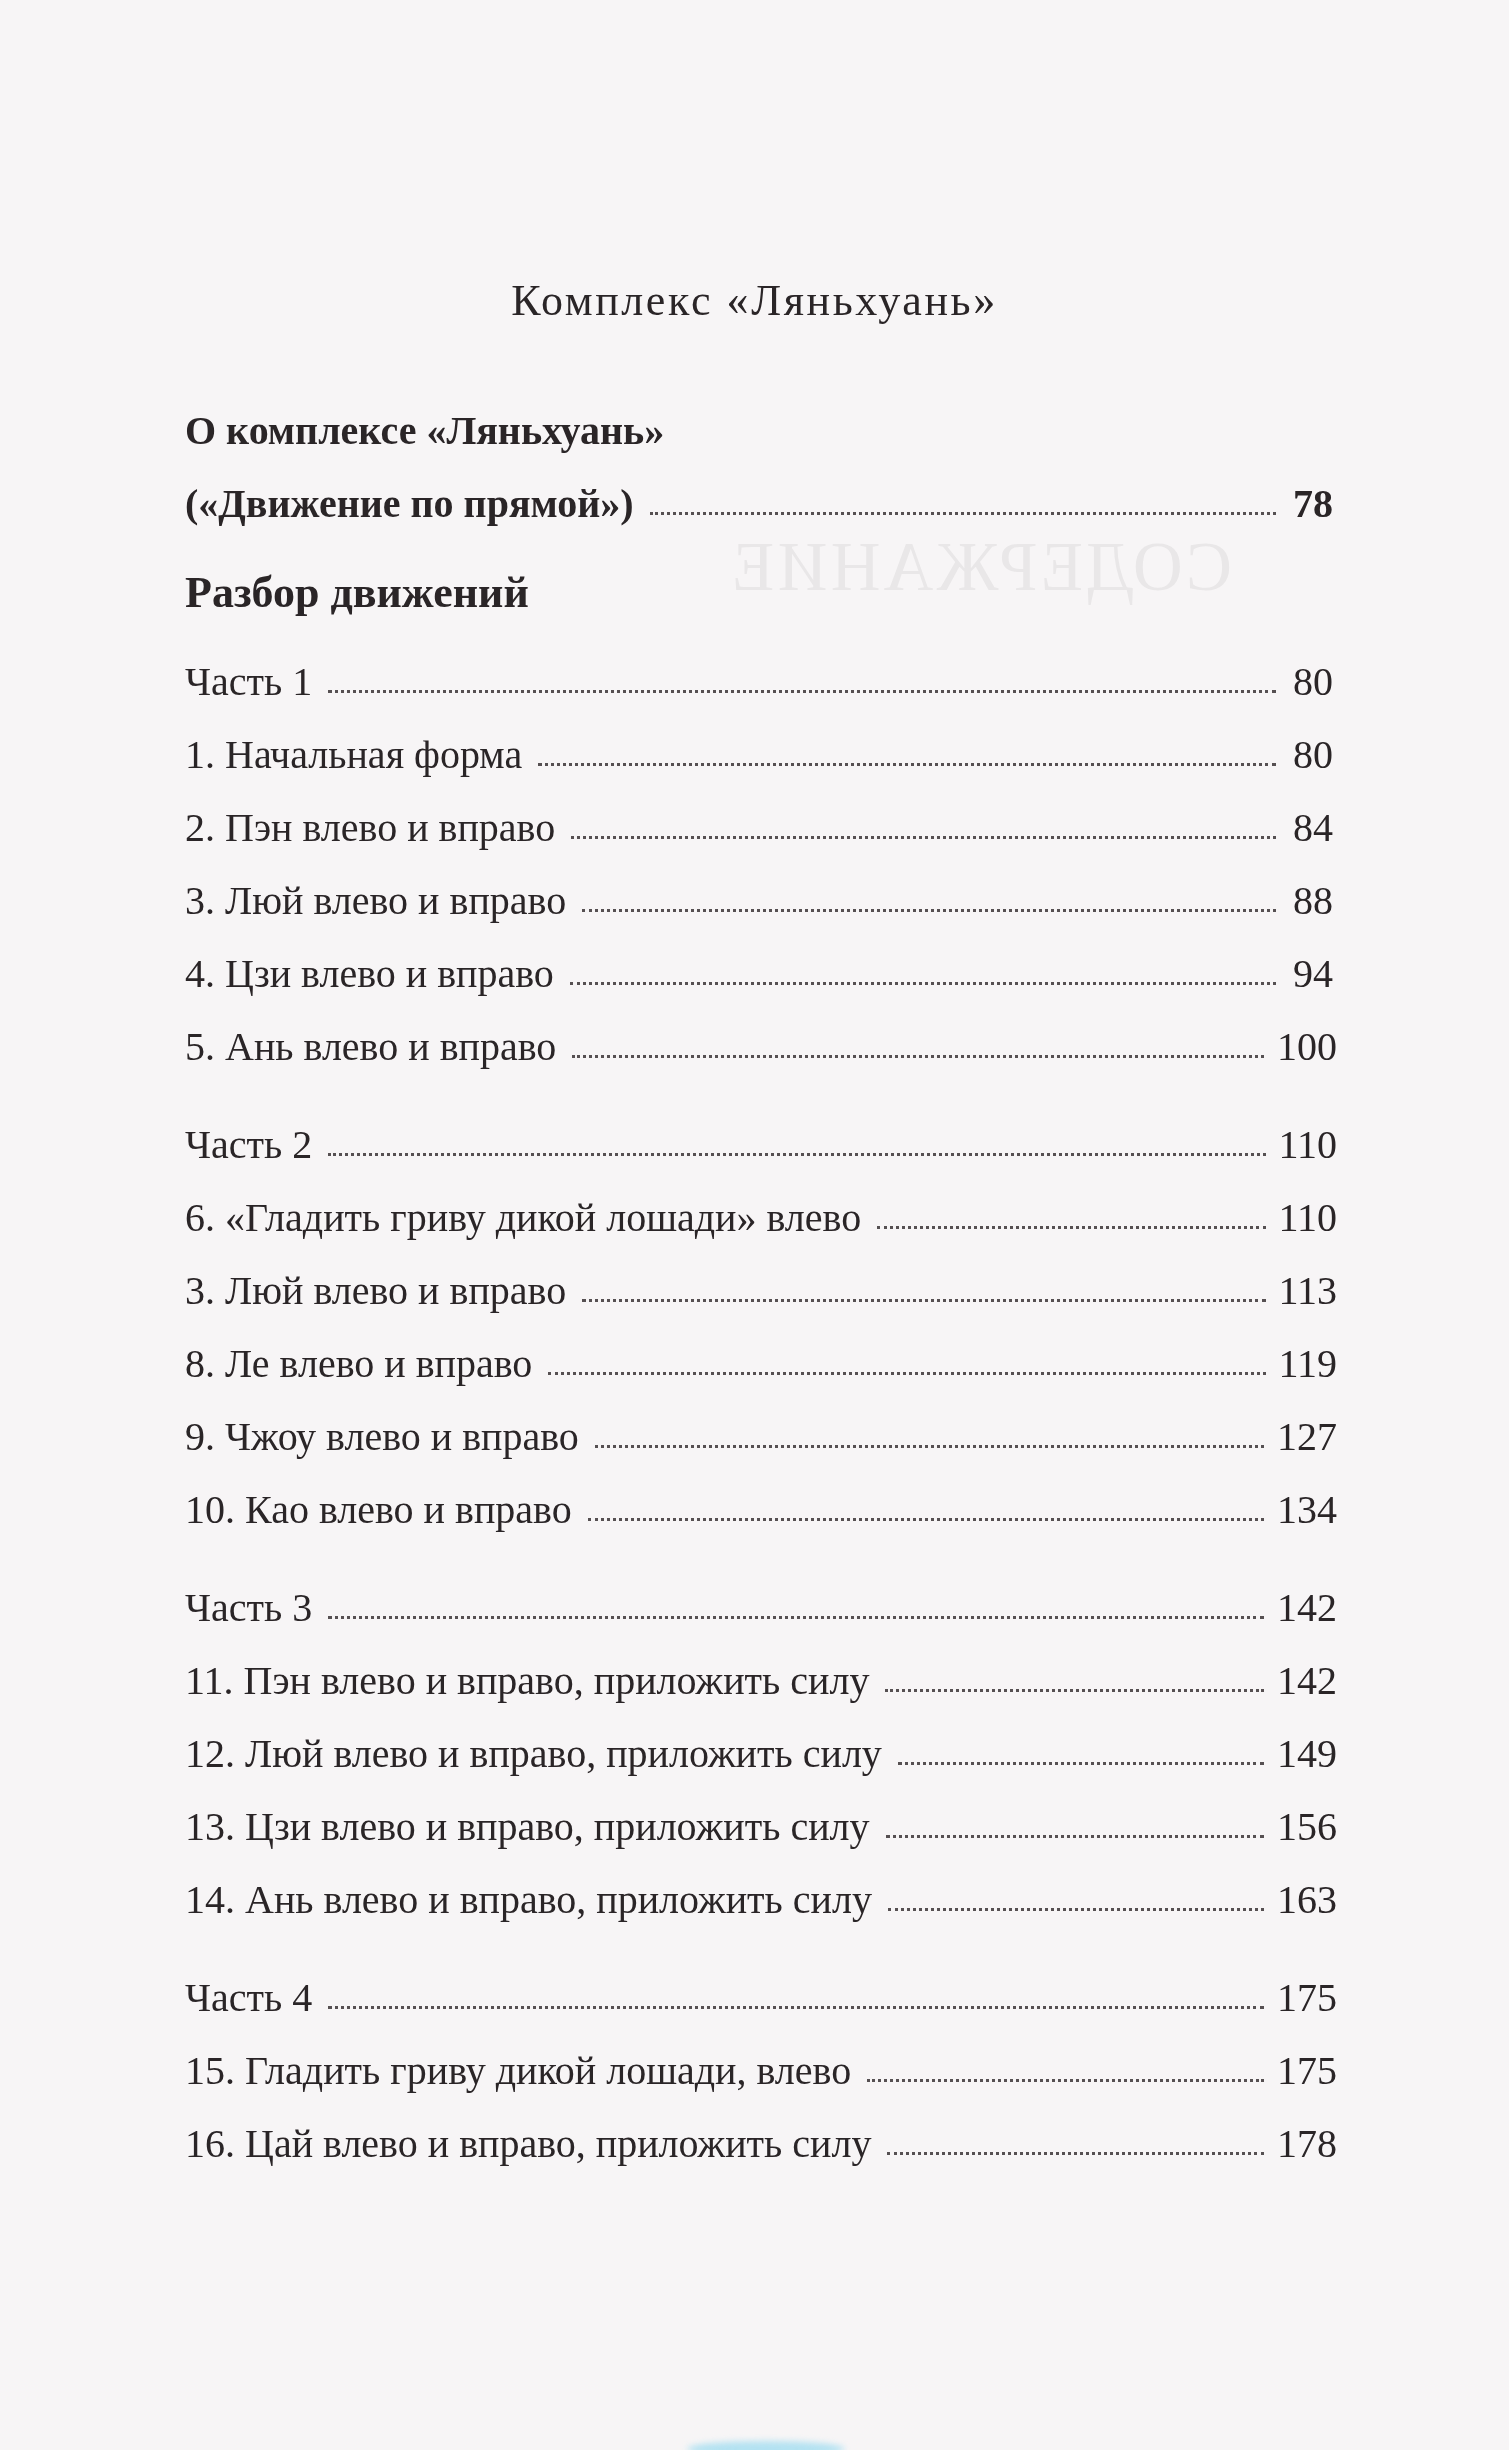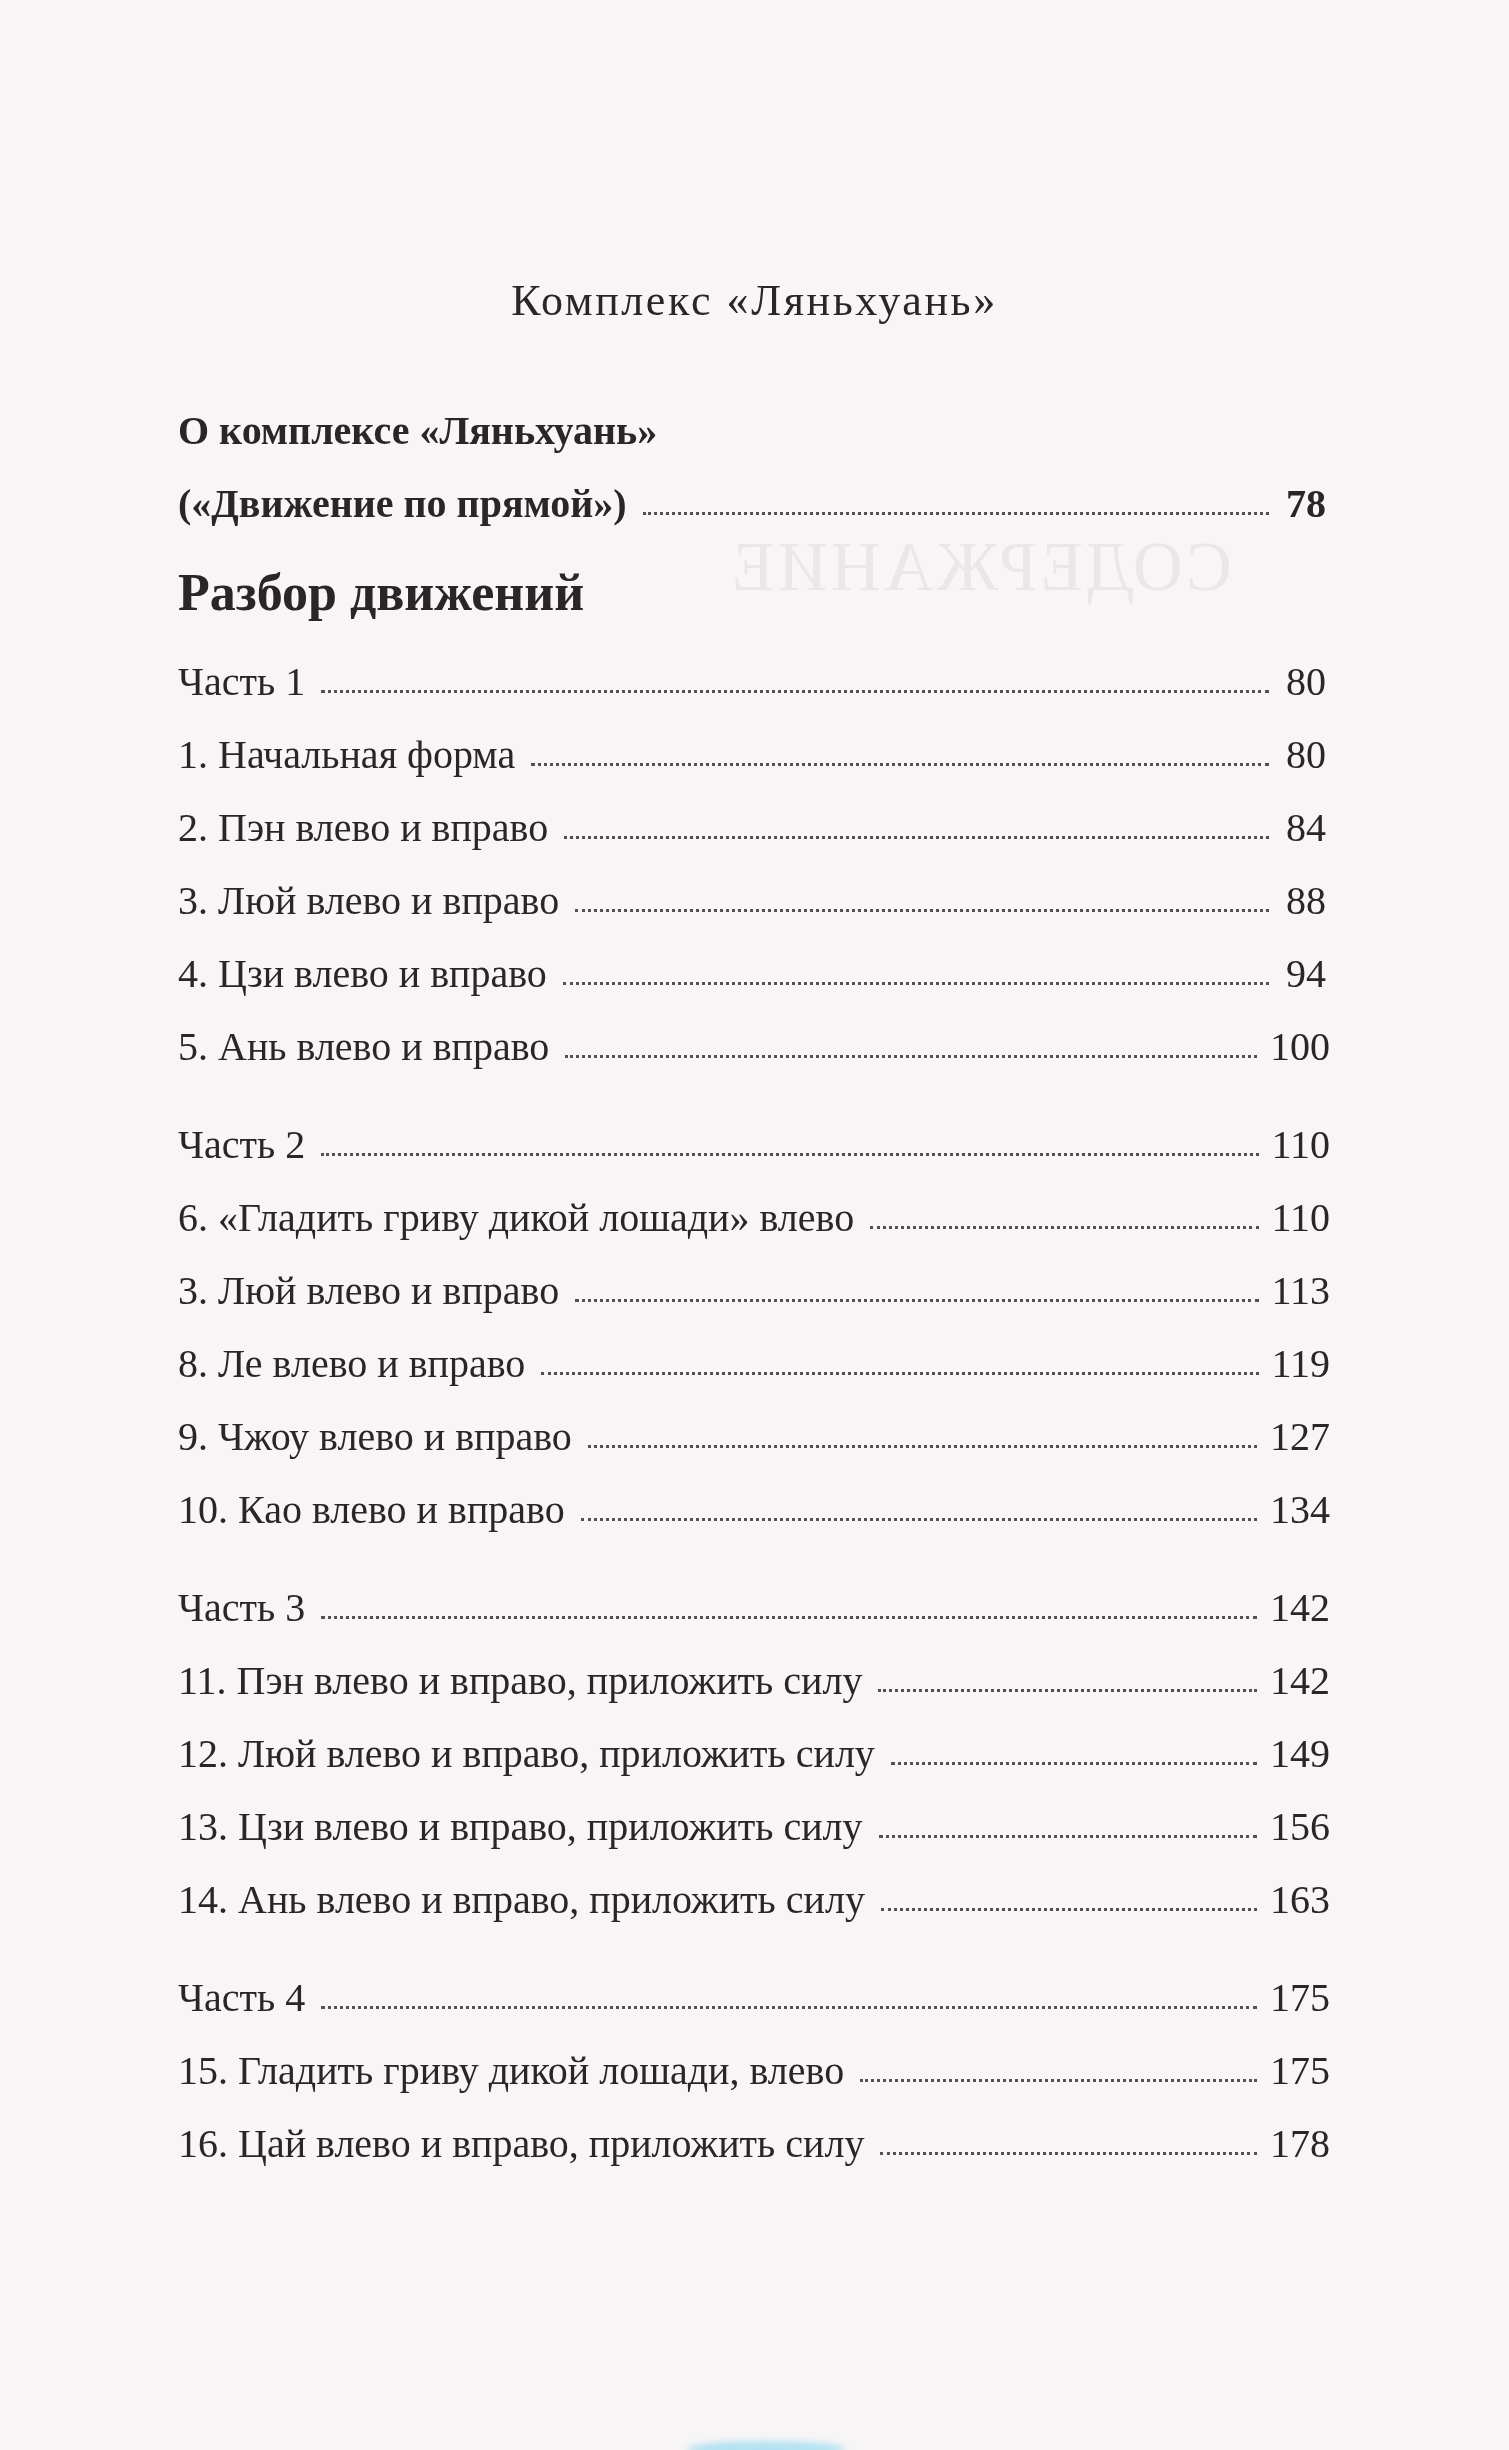"О комплексе «Ляньхуань»" .toc { left: 178px -> 185px }
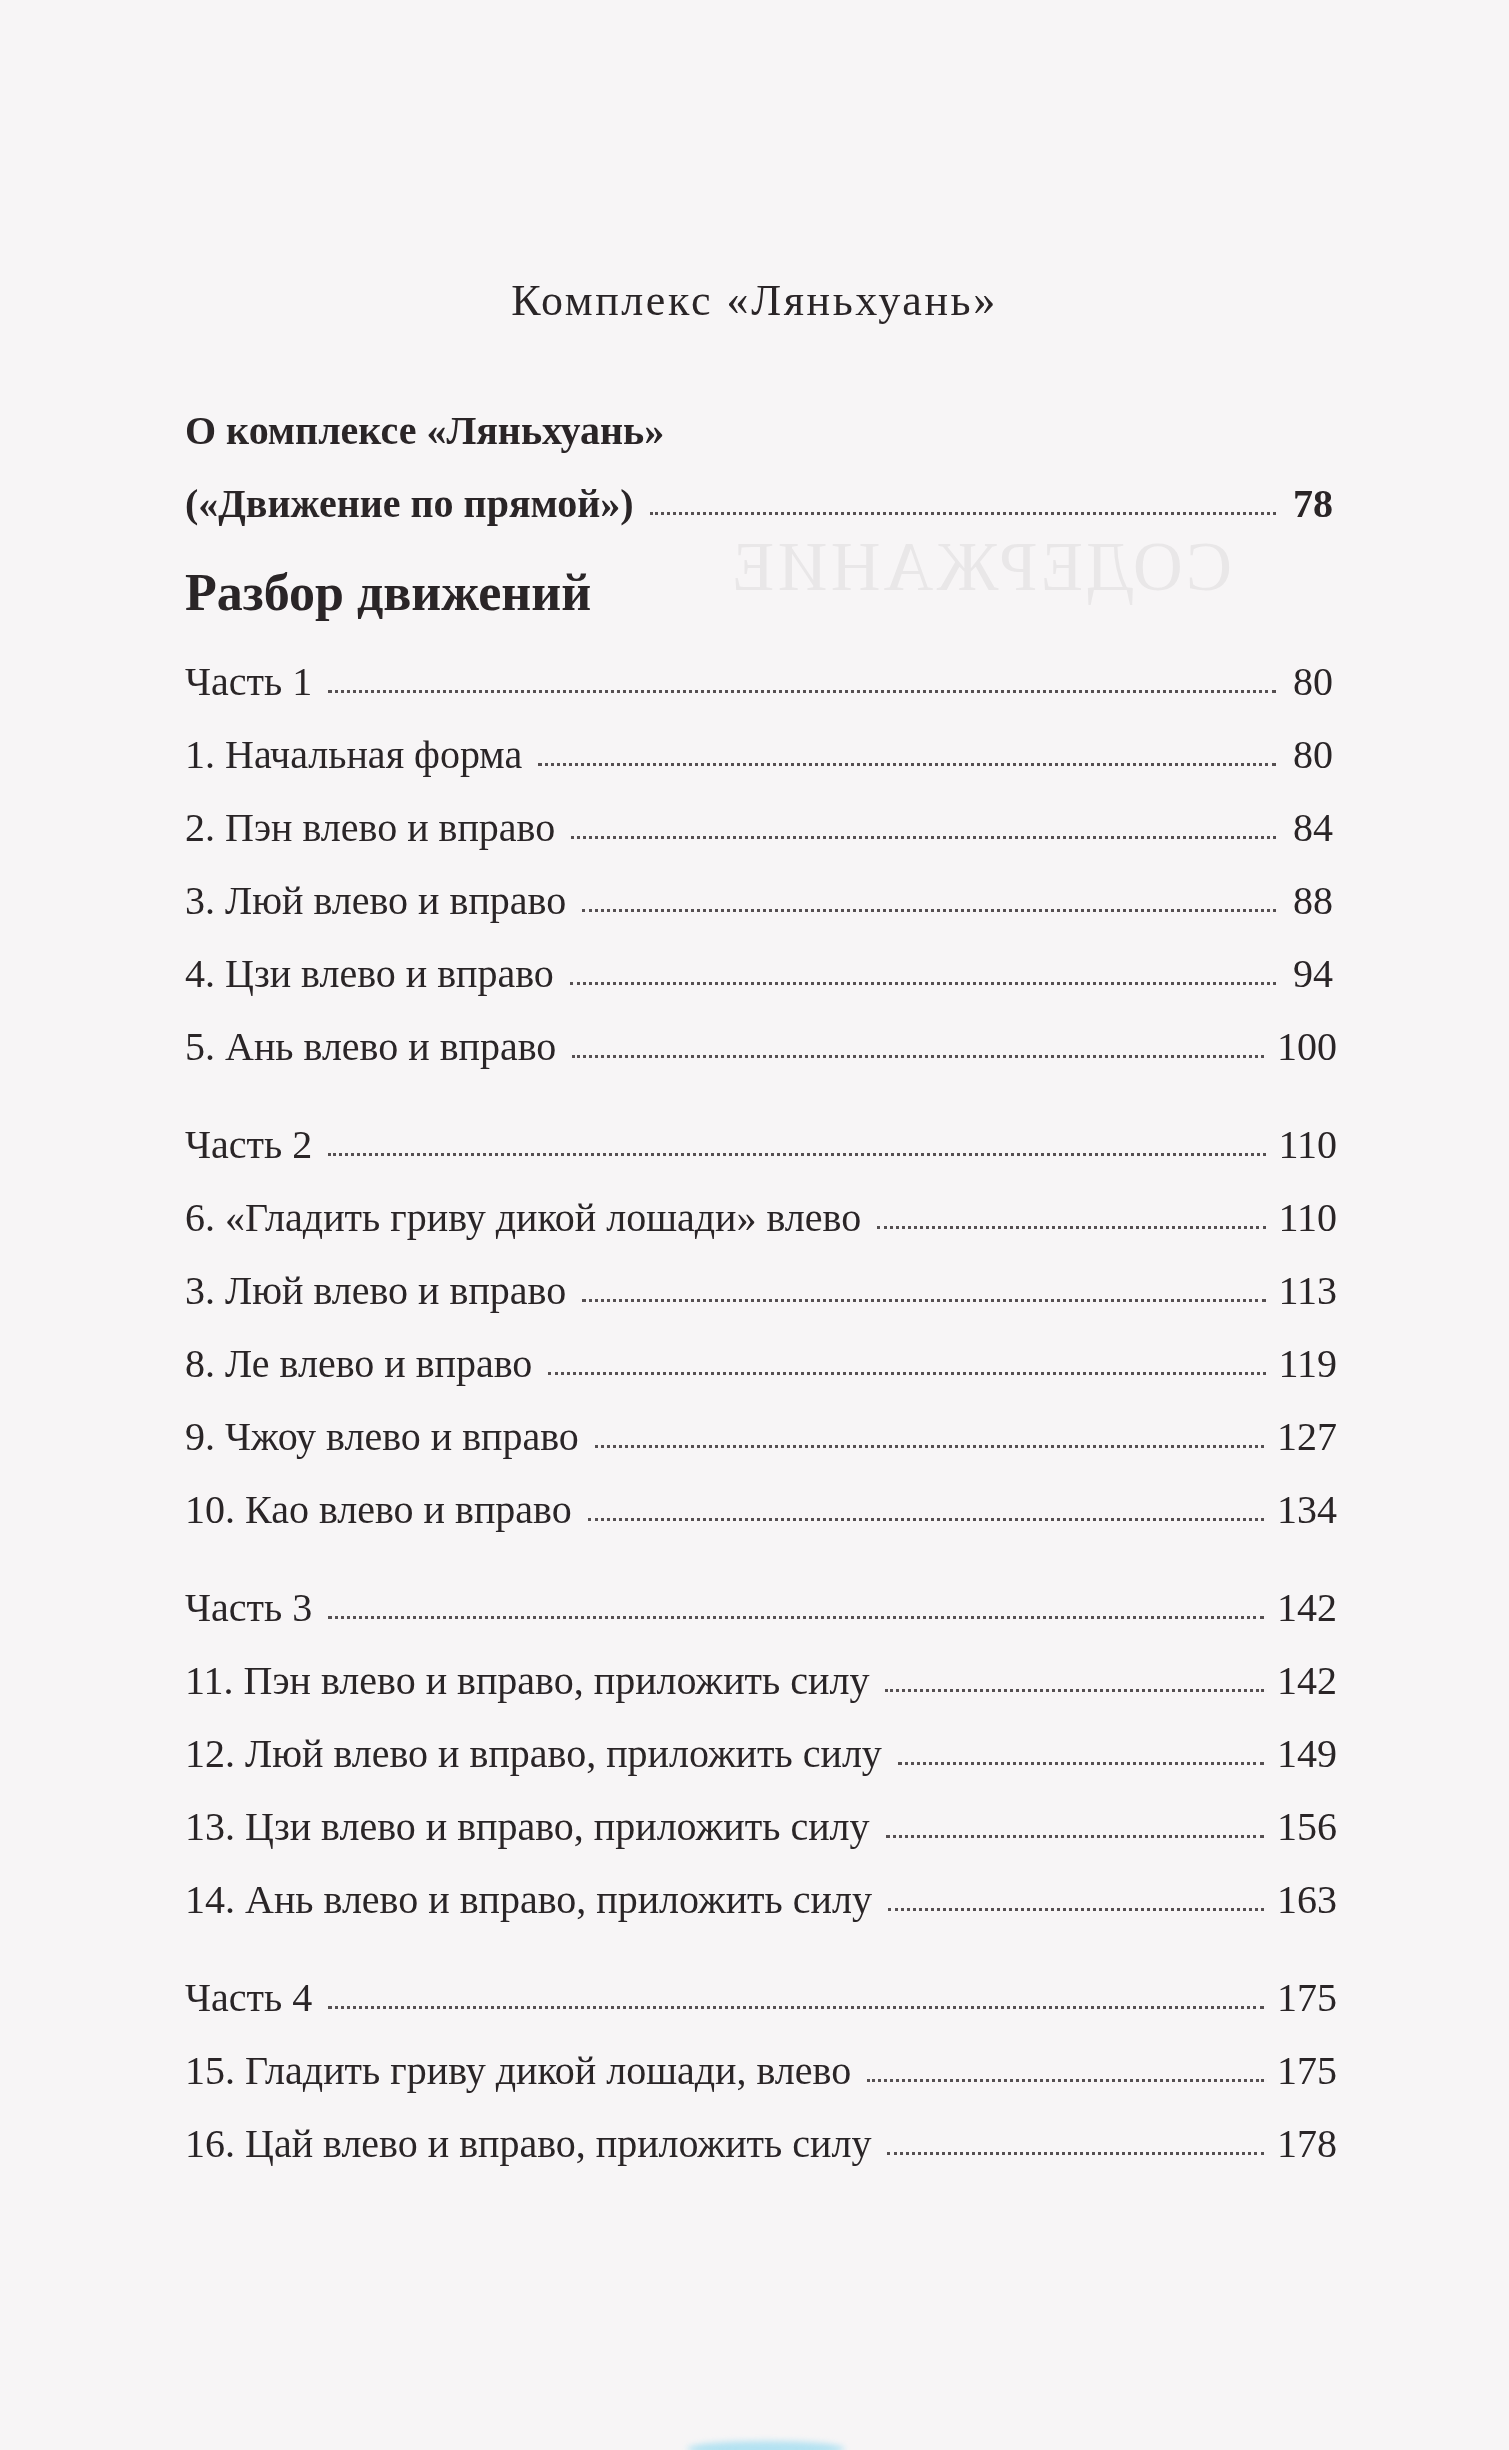"Разбор движений" .heading-only { font-size: 52px -> 44px }
